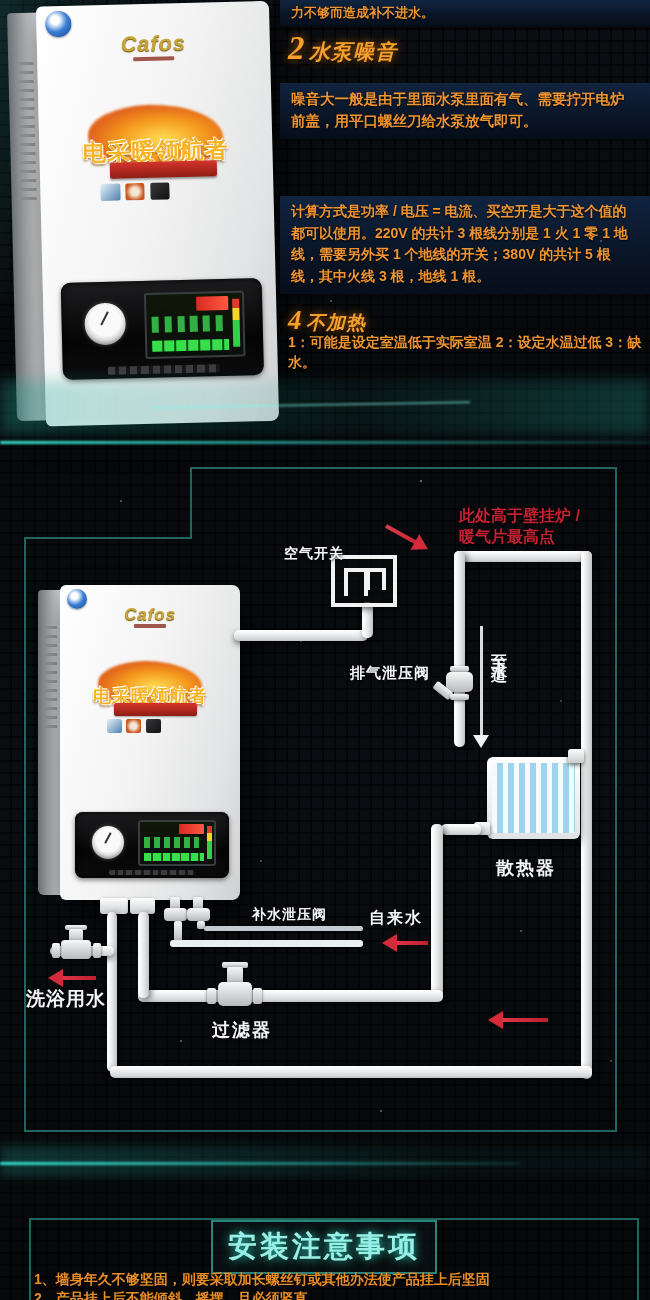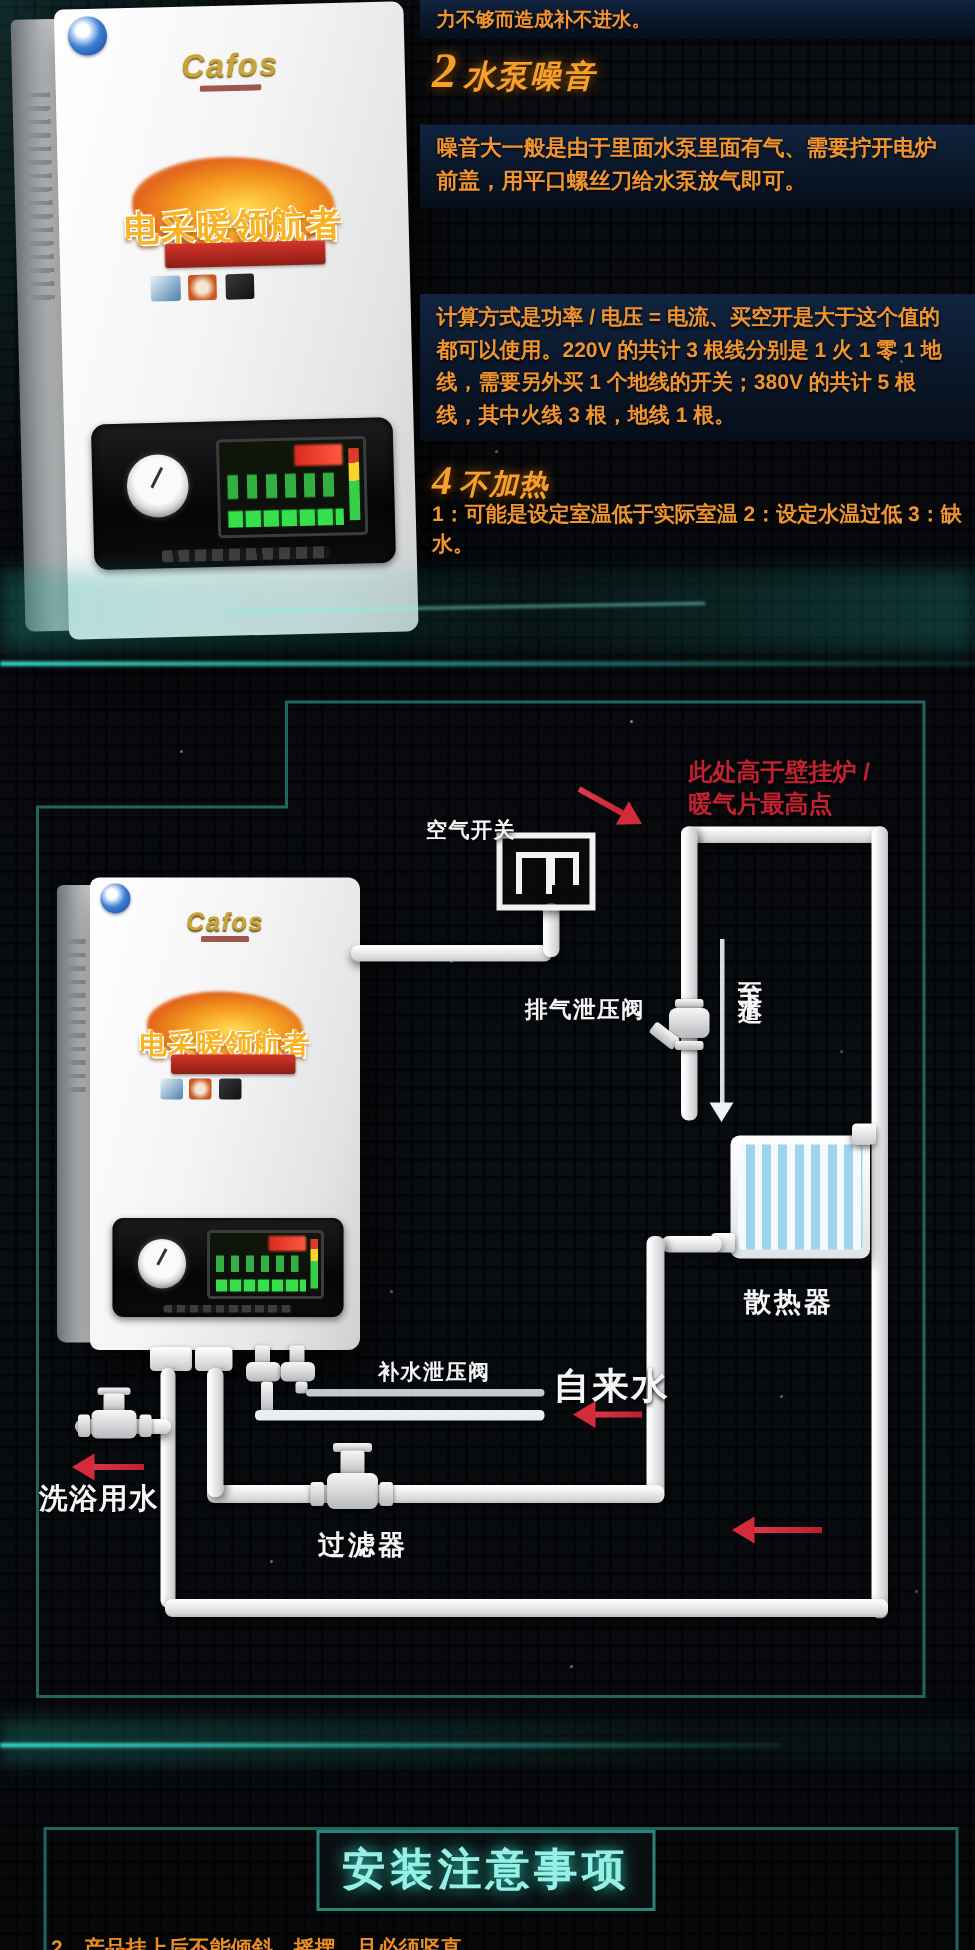"自来水" div.lbl { font-size: 24px -> 16px }
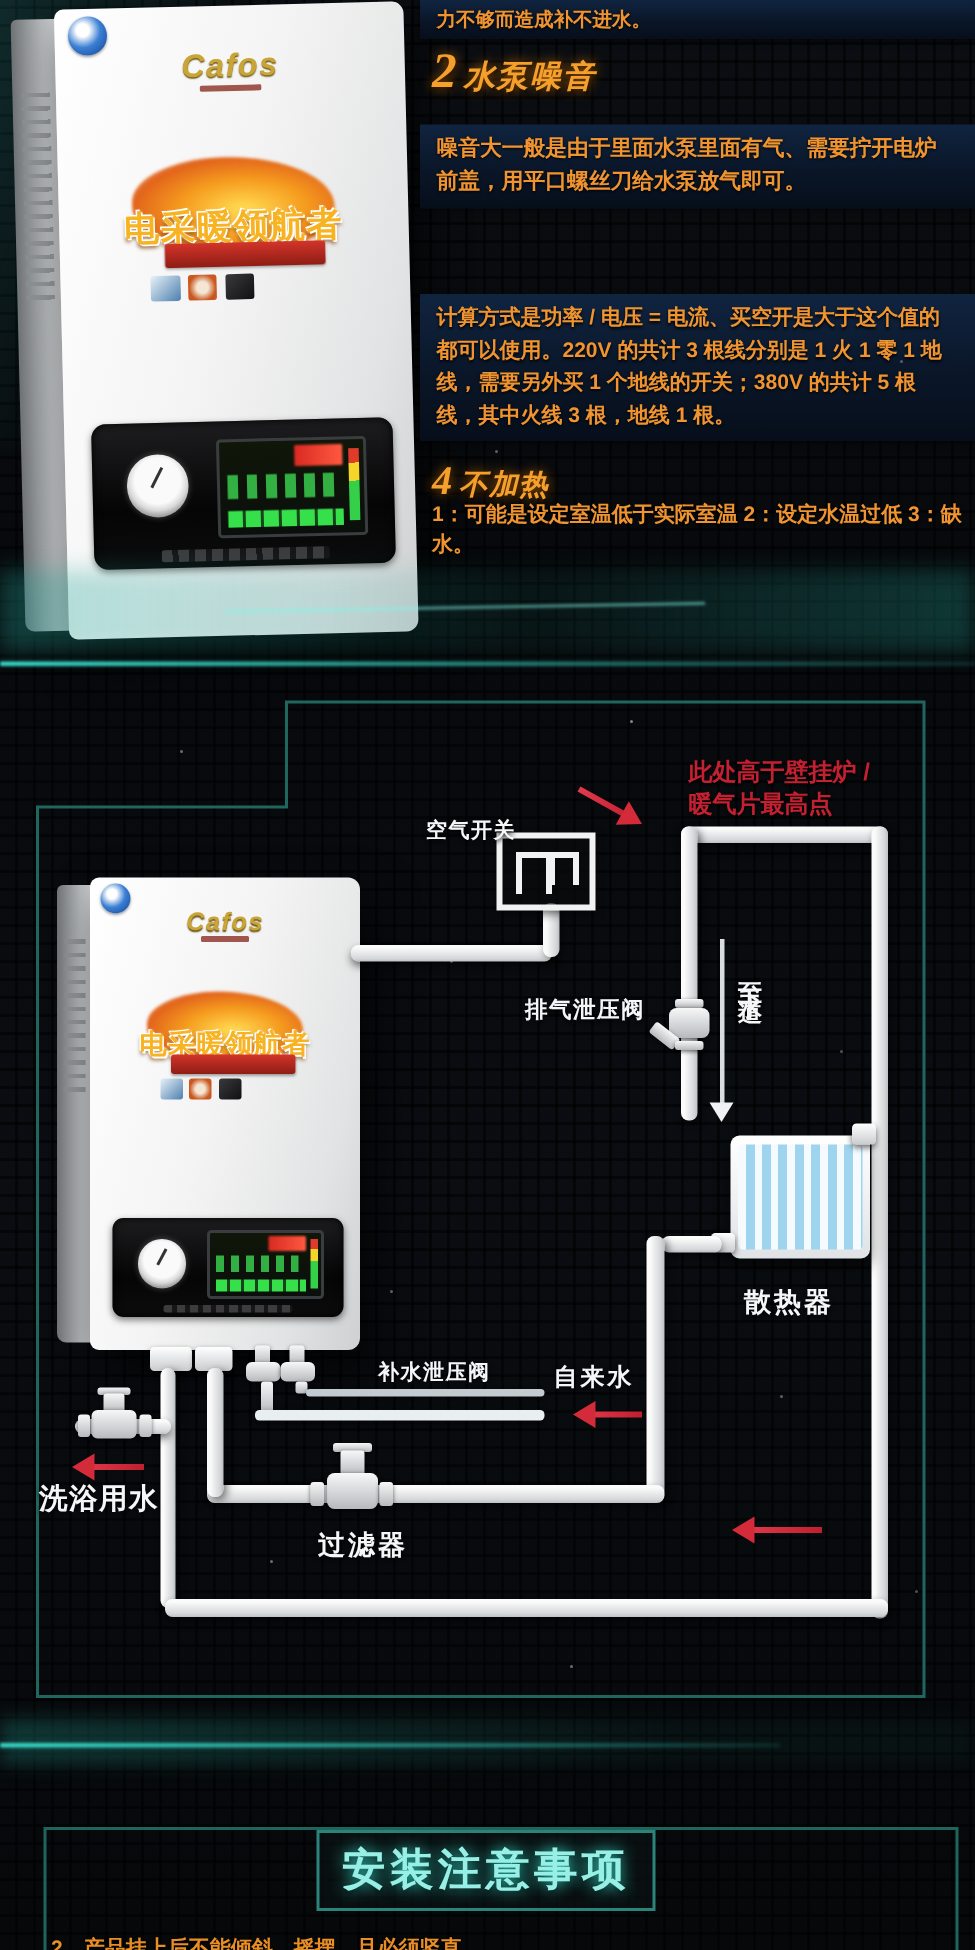"1、墙身年久不够坚固，则要采取加长螺丝钉或其他办法使产品挂上后坚固" div.abs { html: none -> <div>1、墙身年久不够坚固，则要采取加长螺丝钉或其他办法使产品挂上后坚固</div> }
